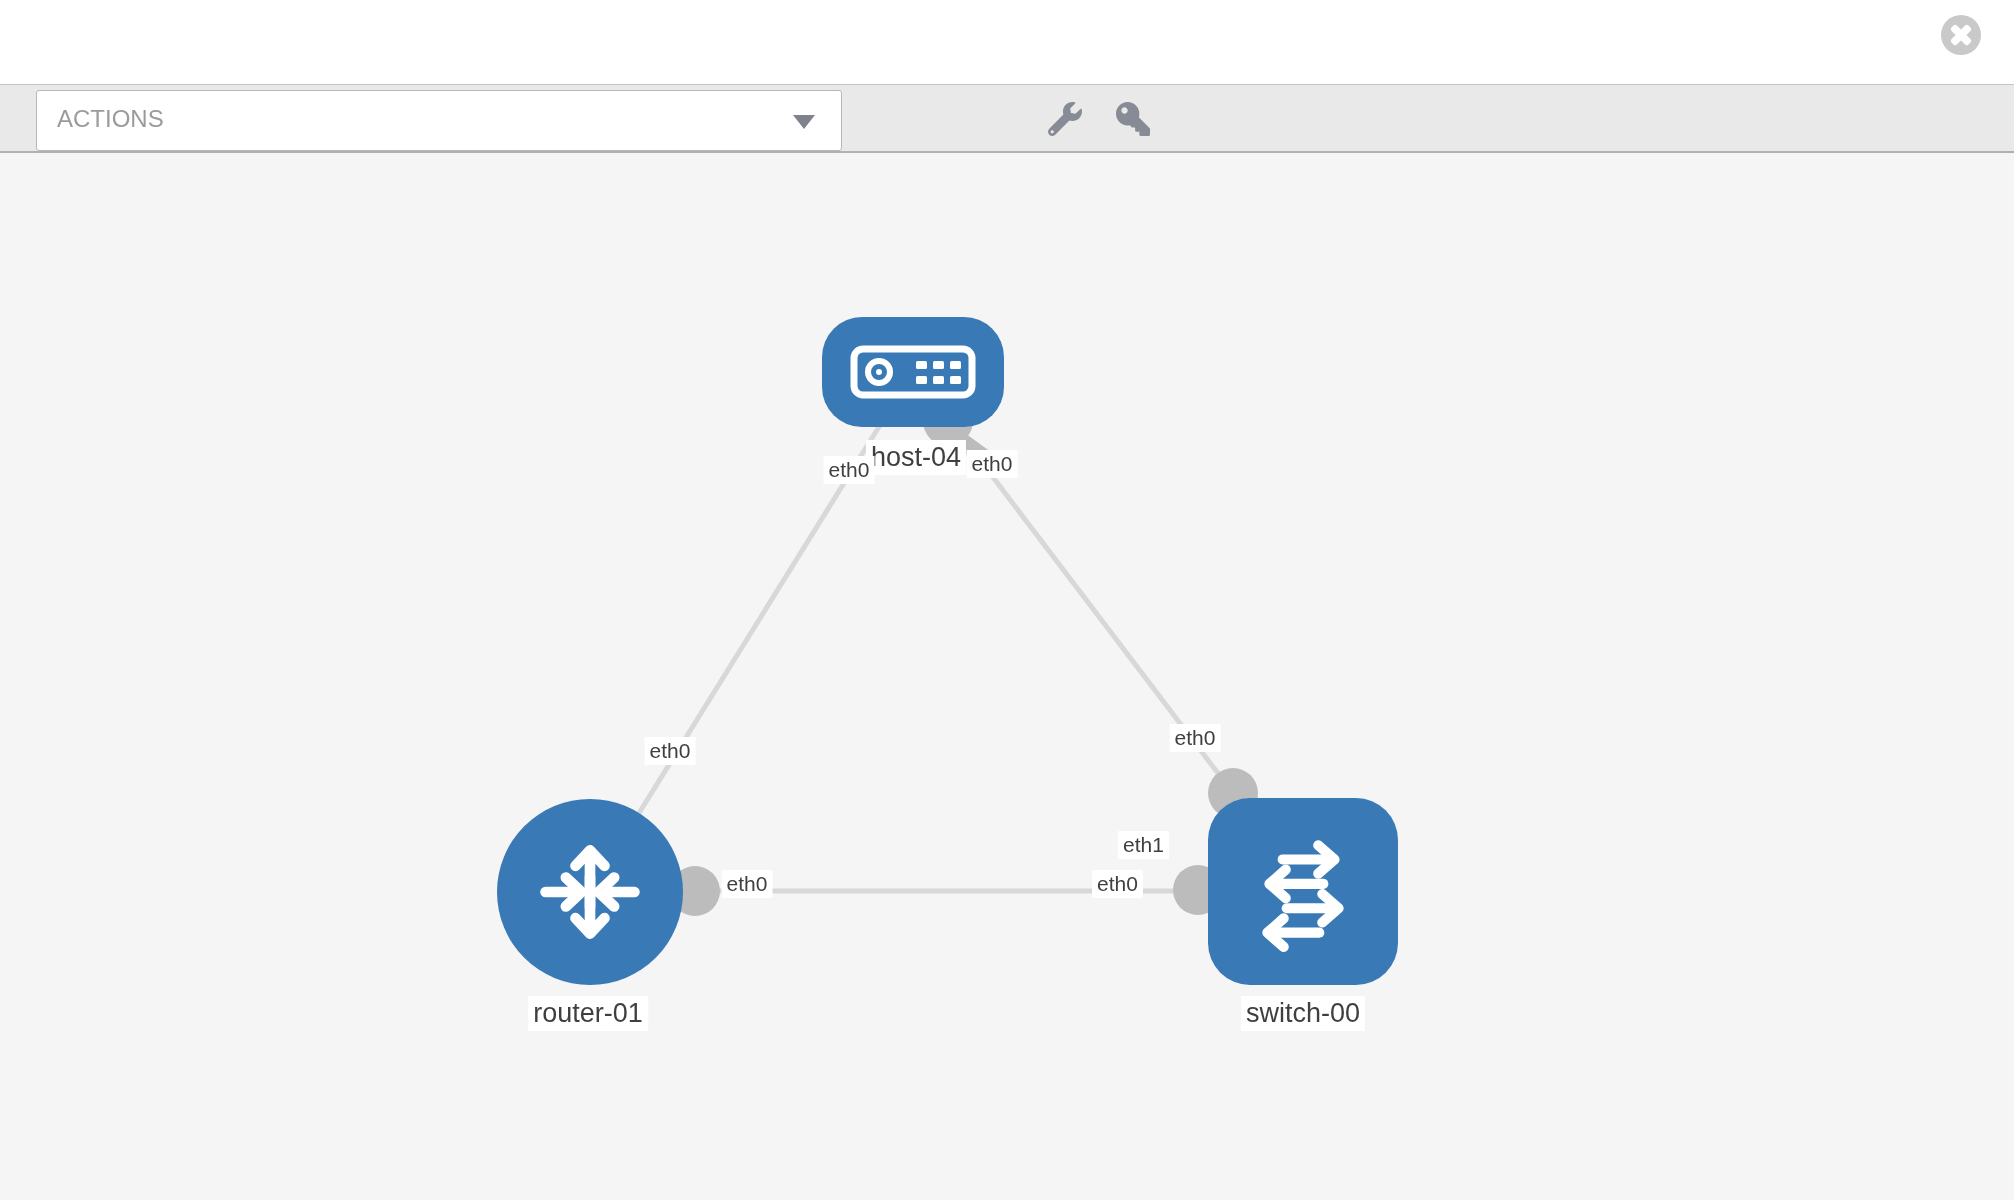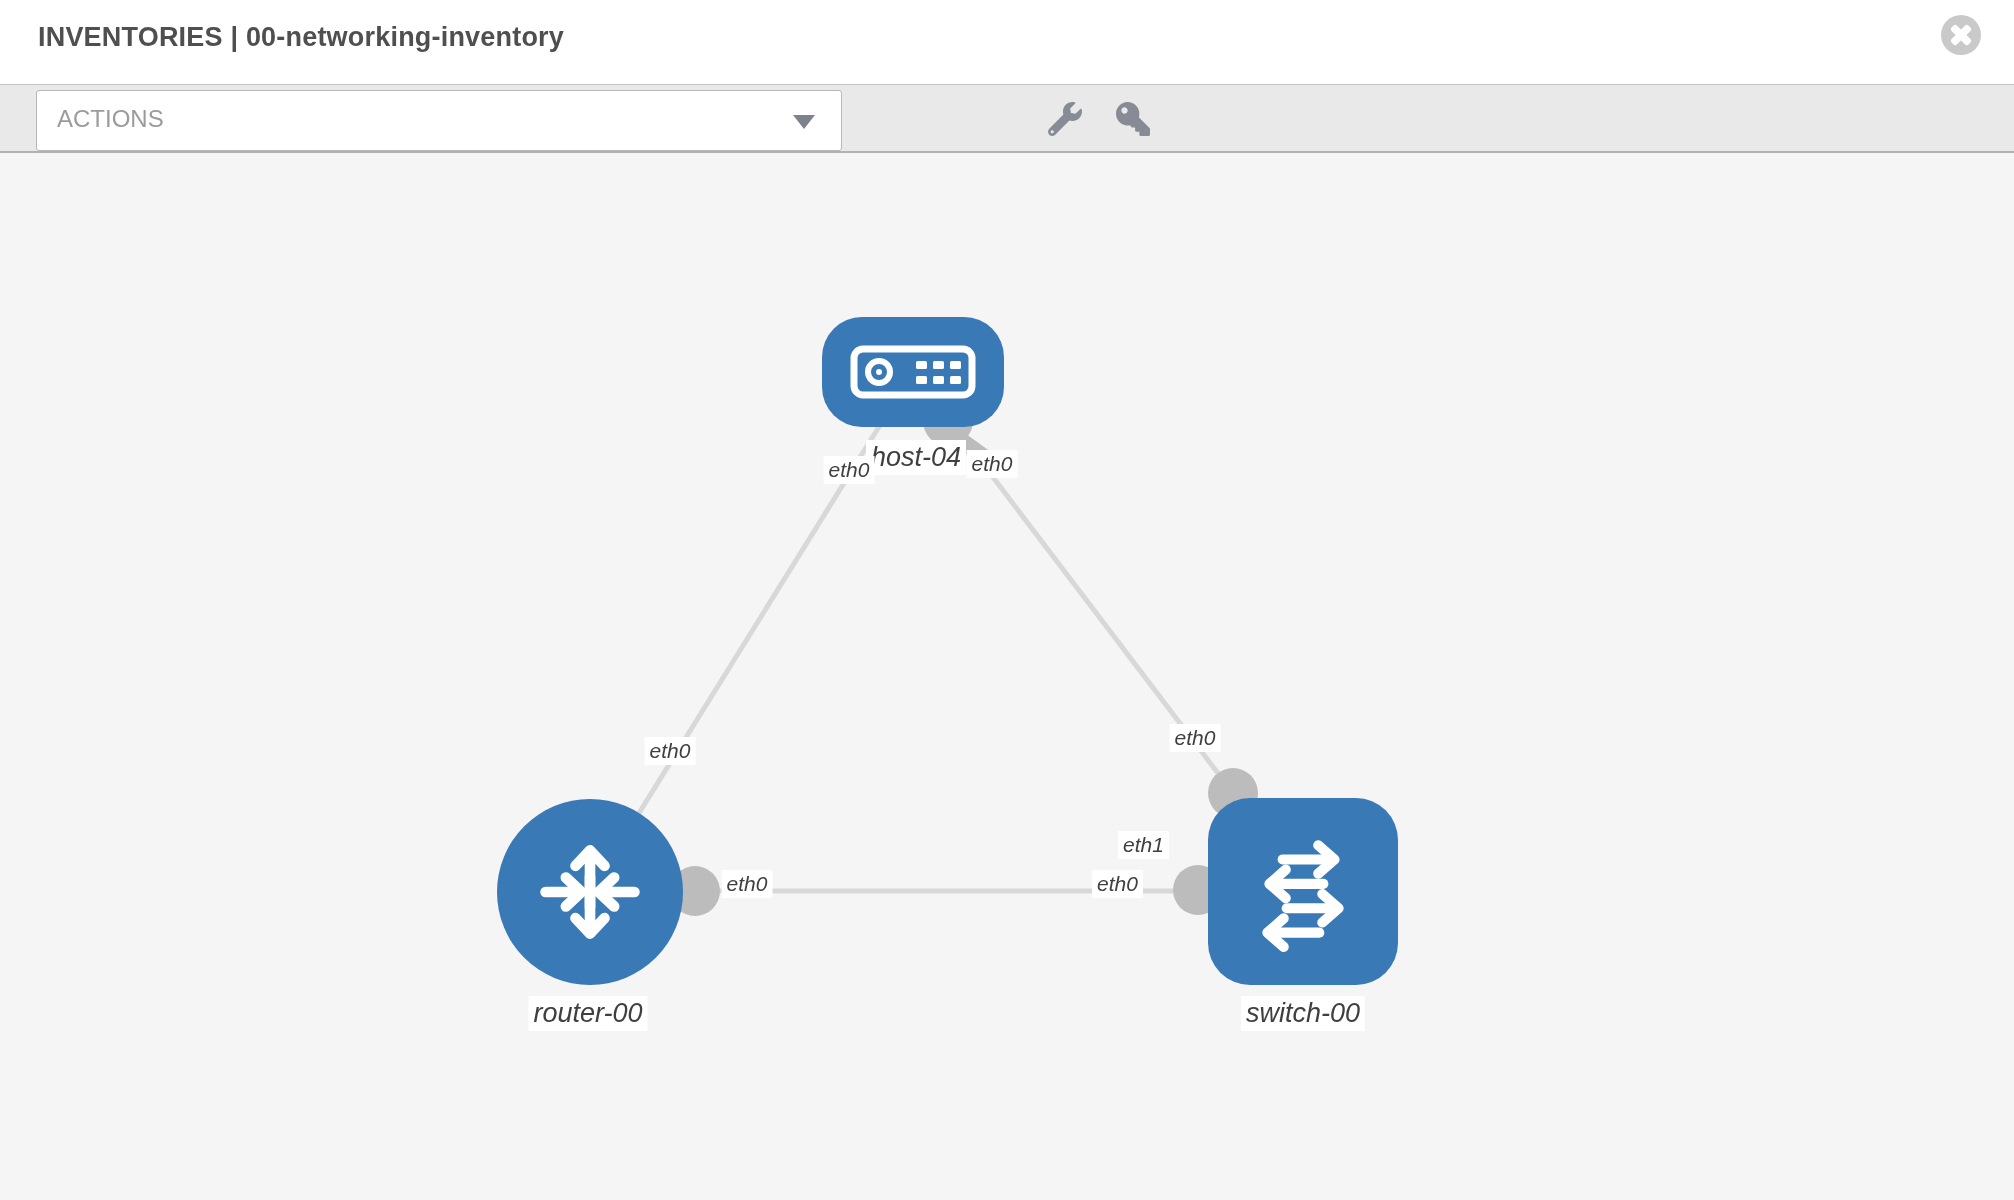"INVENTORIES | 00-networking-inventory" div.page-title { html: <div>INVENTORIES | 00-networking-inventory</div> -> none }
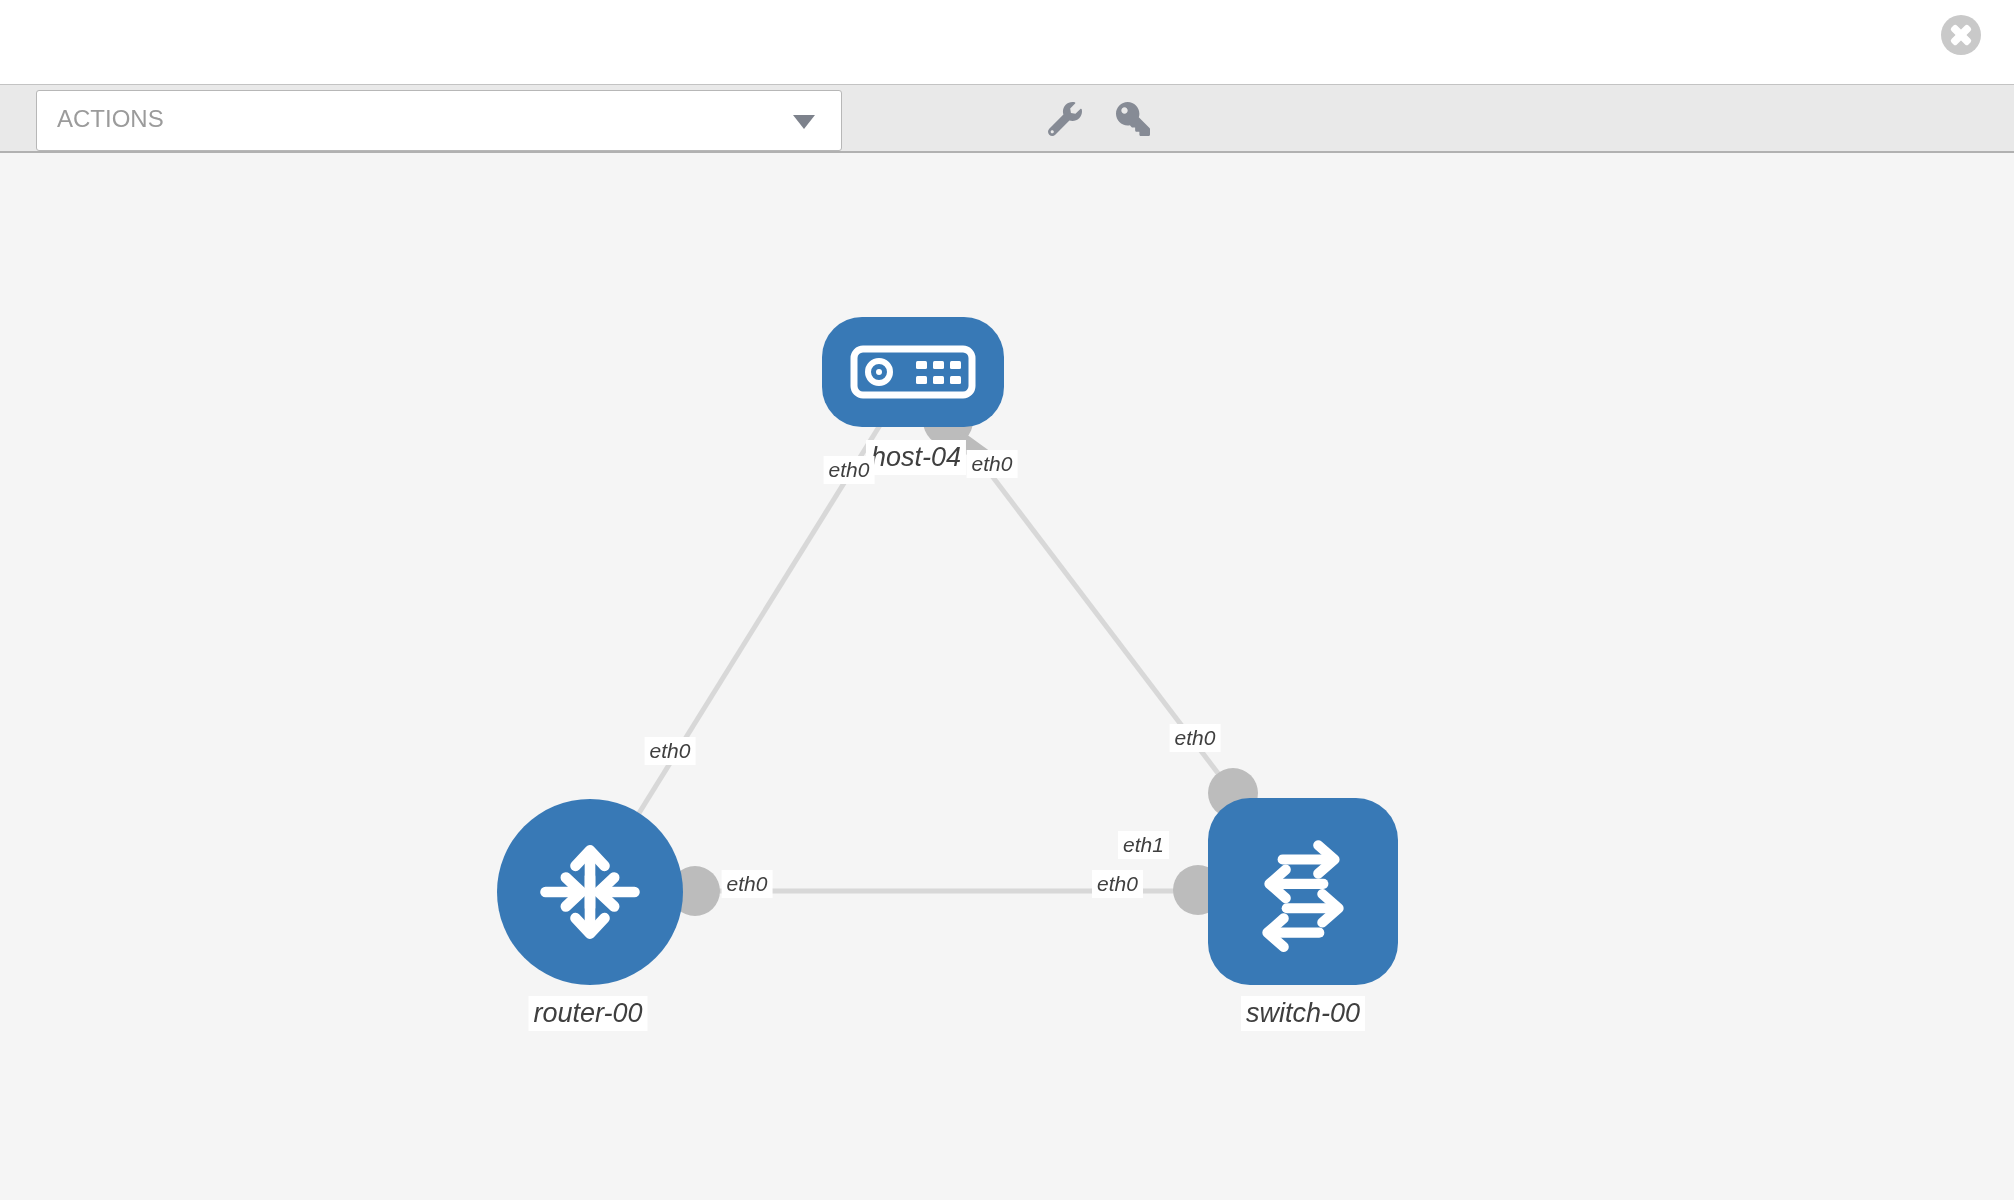"eth0" .lbl { font-style: italic -> none }
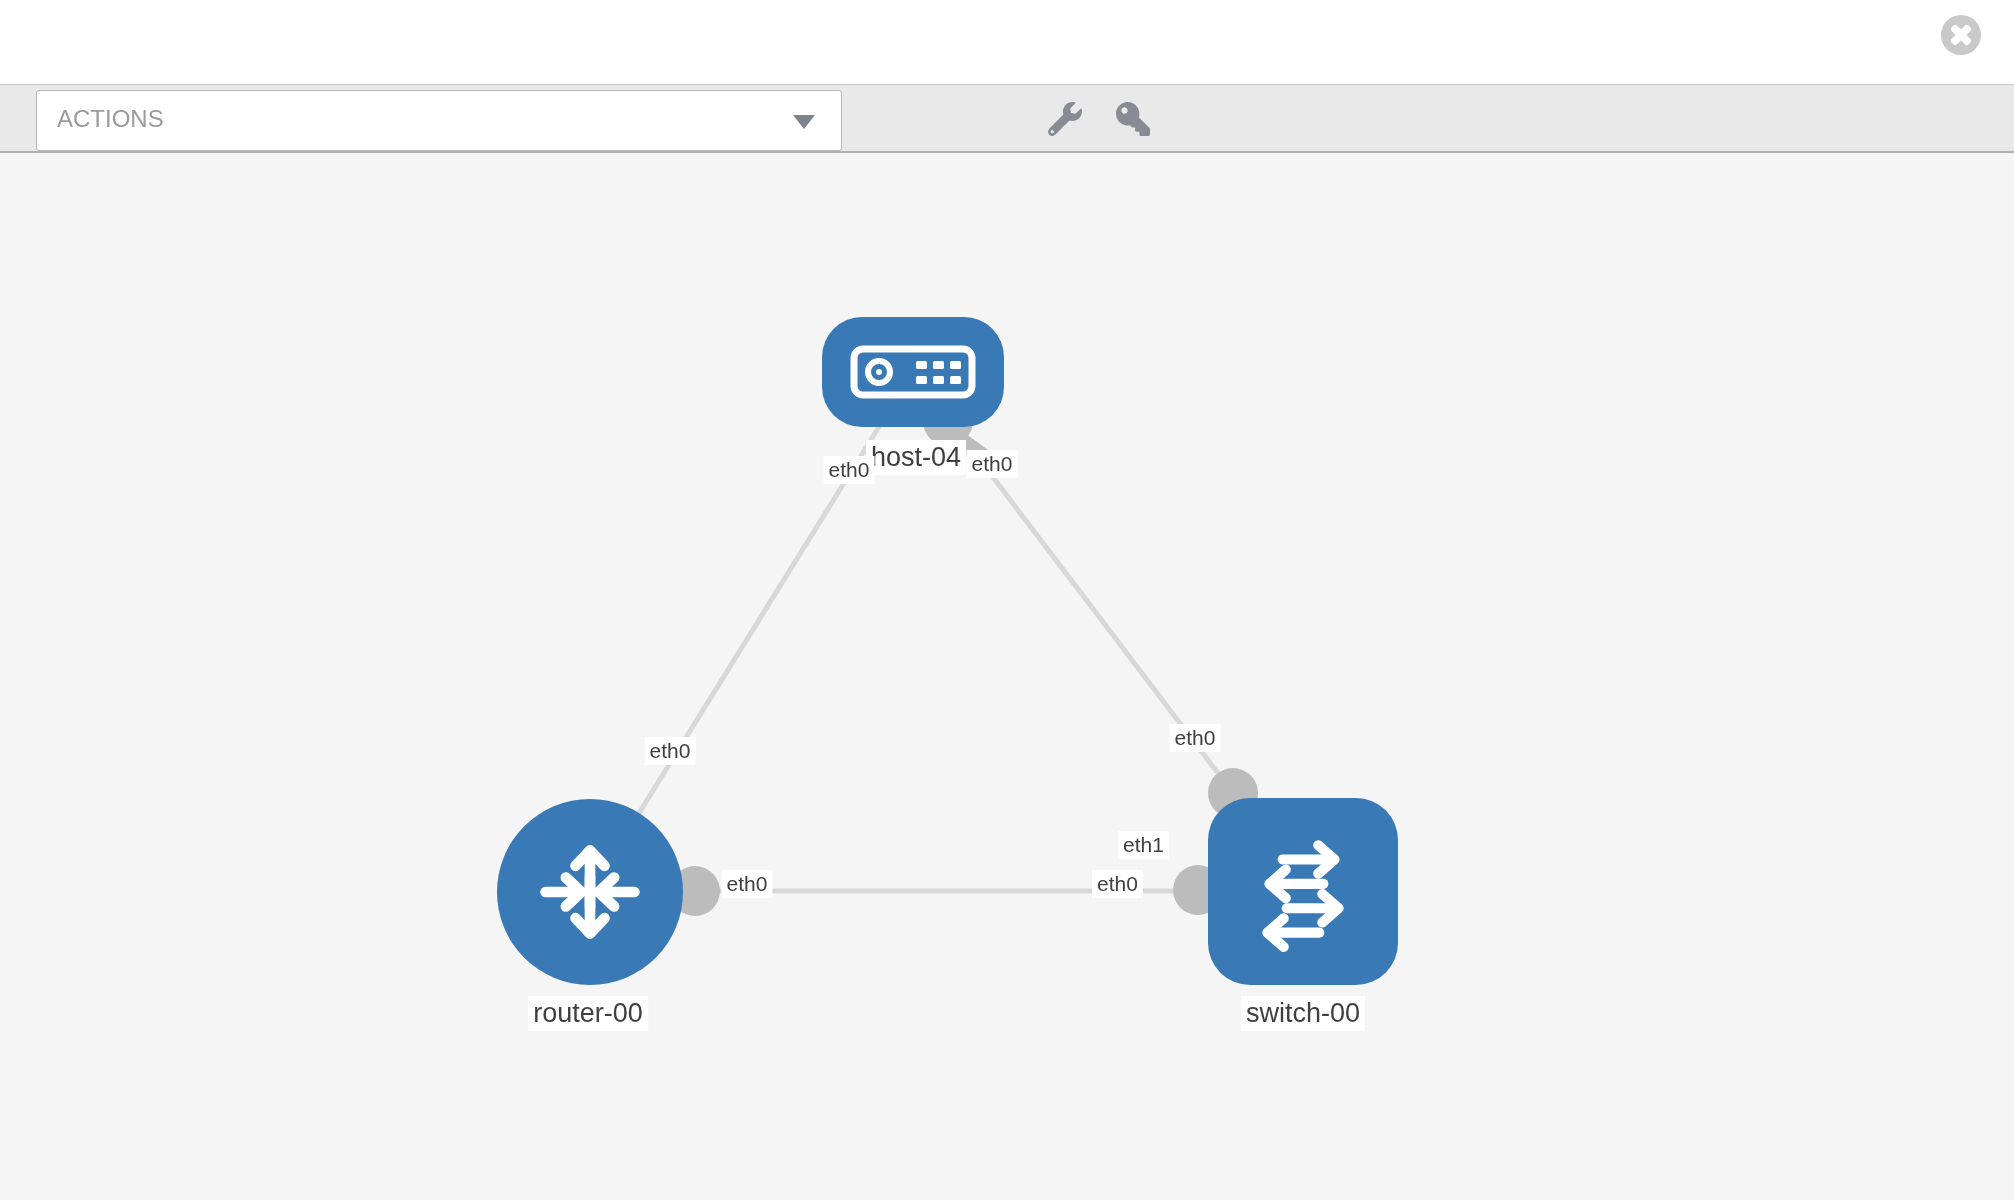"router-00" div.lbl { text: router-00 -> router-01 }
